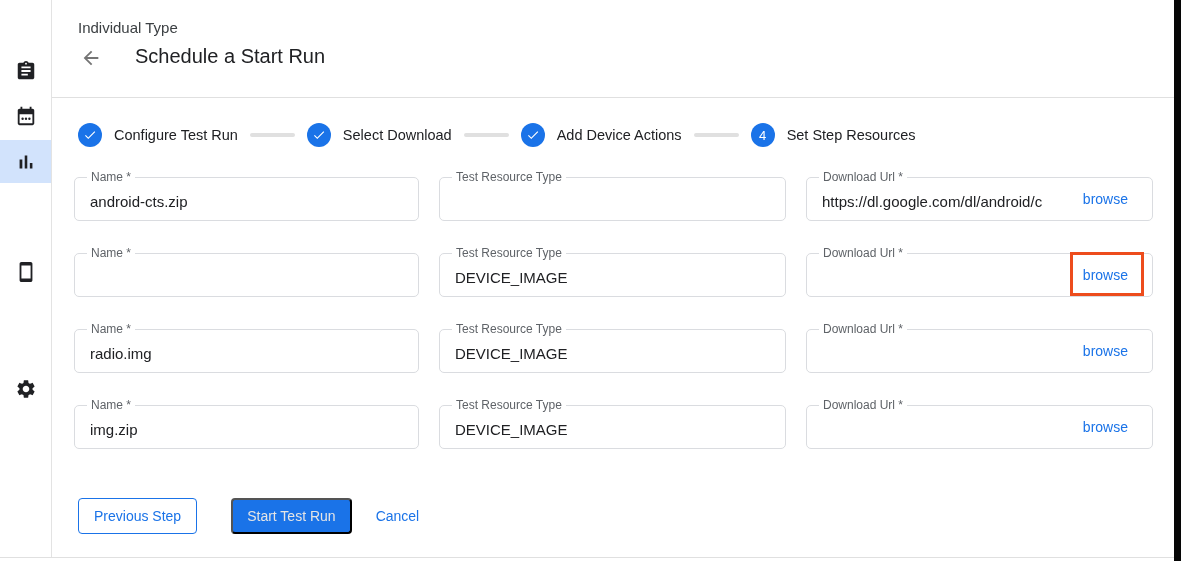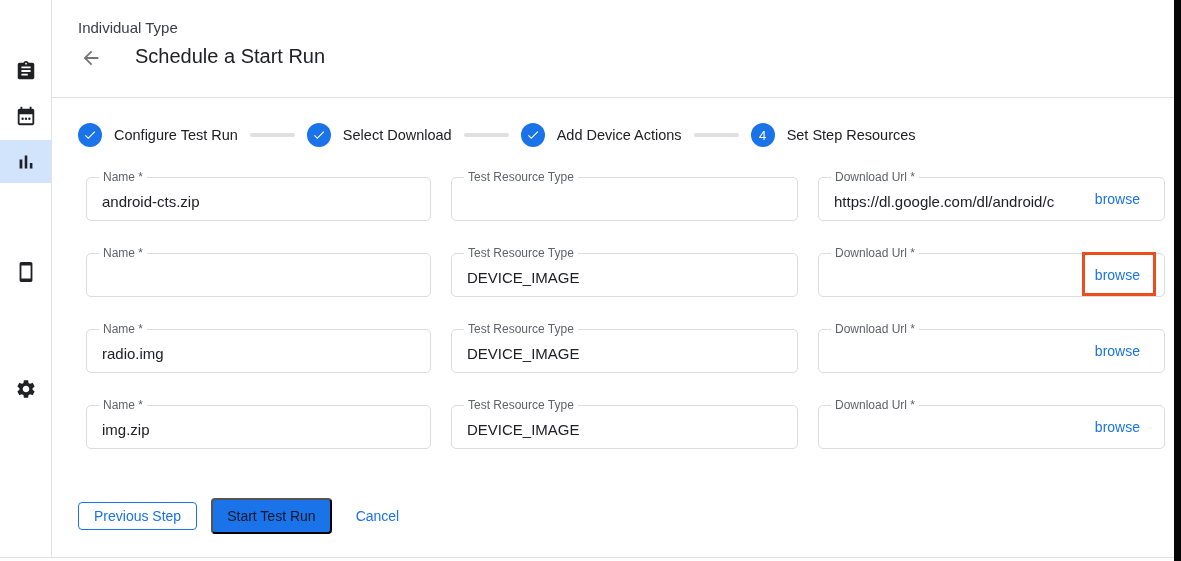"Name *" .form-grid { left: 86px -> 74px }
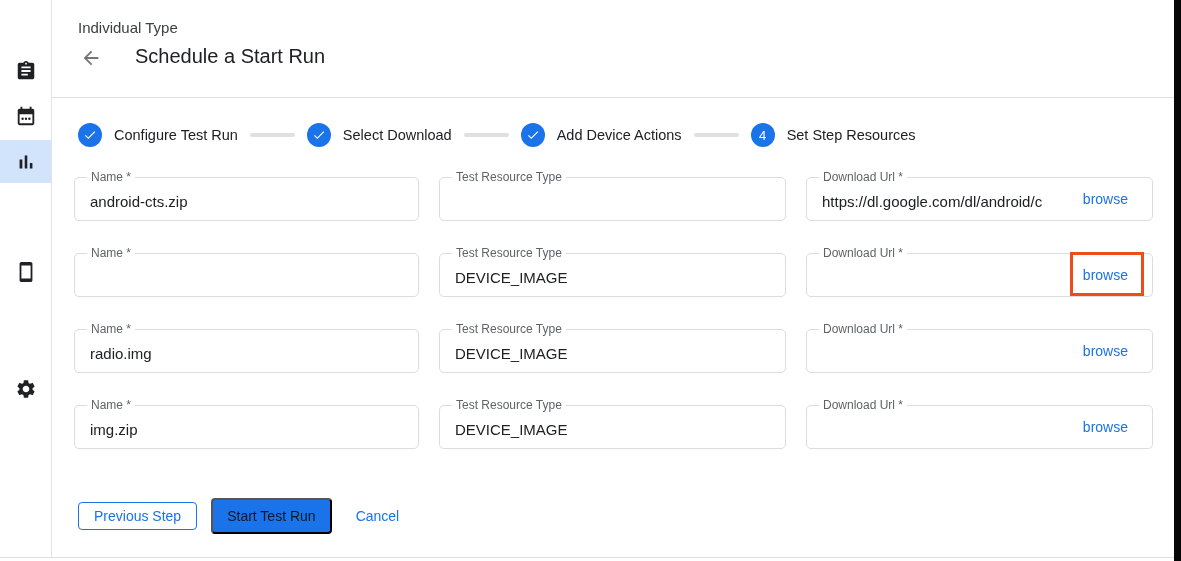"Previous Step" .btn { height: 28px -> 36px }
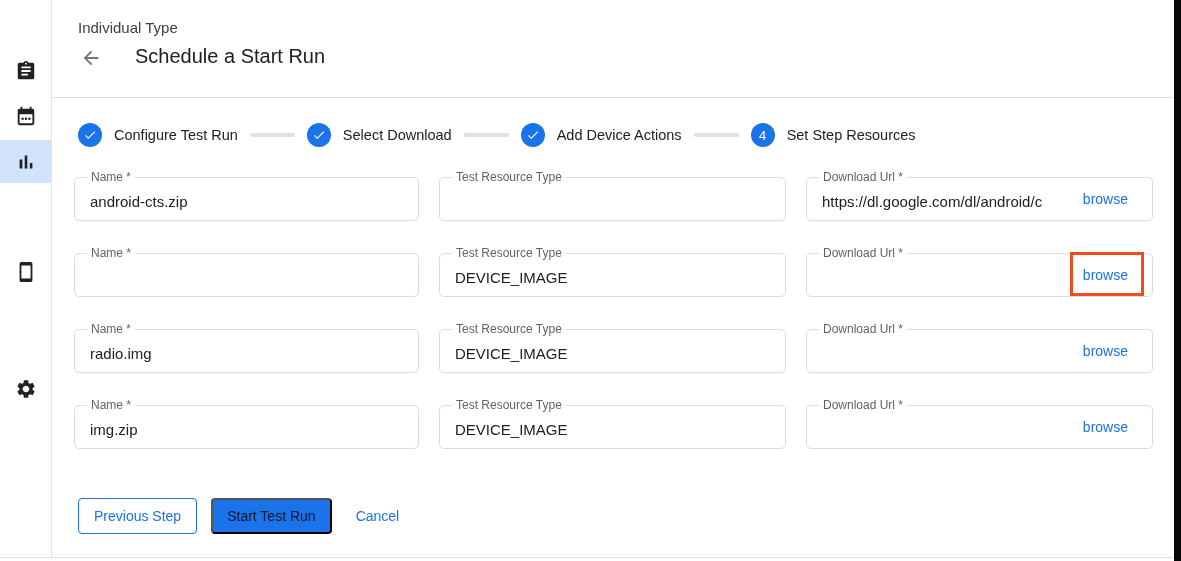"Start Test Run" .btn-filled { color: #0f172a -> #e5e5e5; margin-left: 14px -> 34px }
